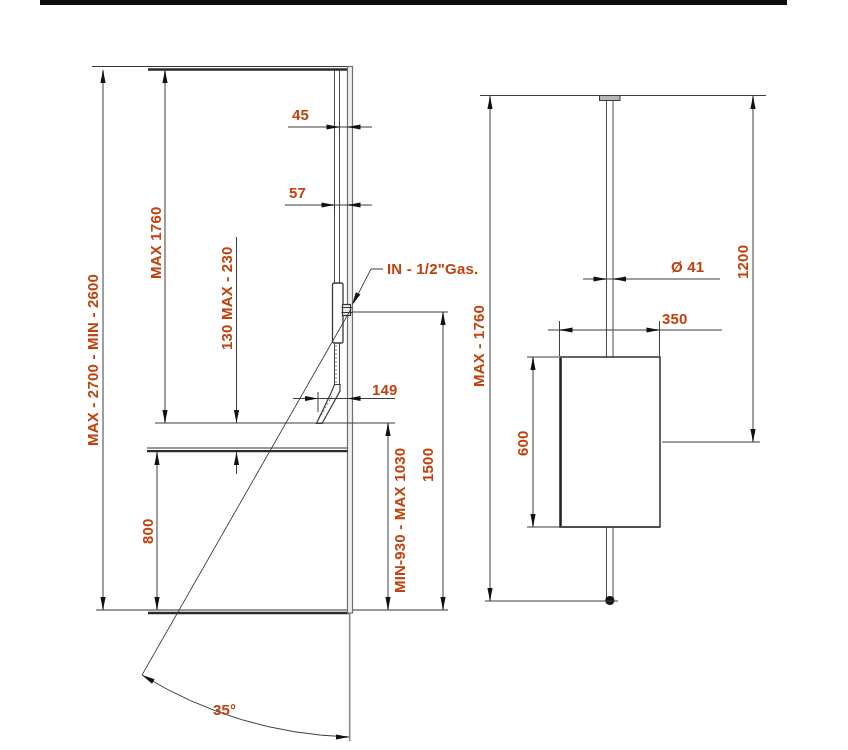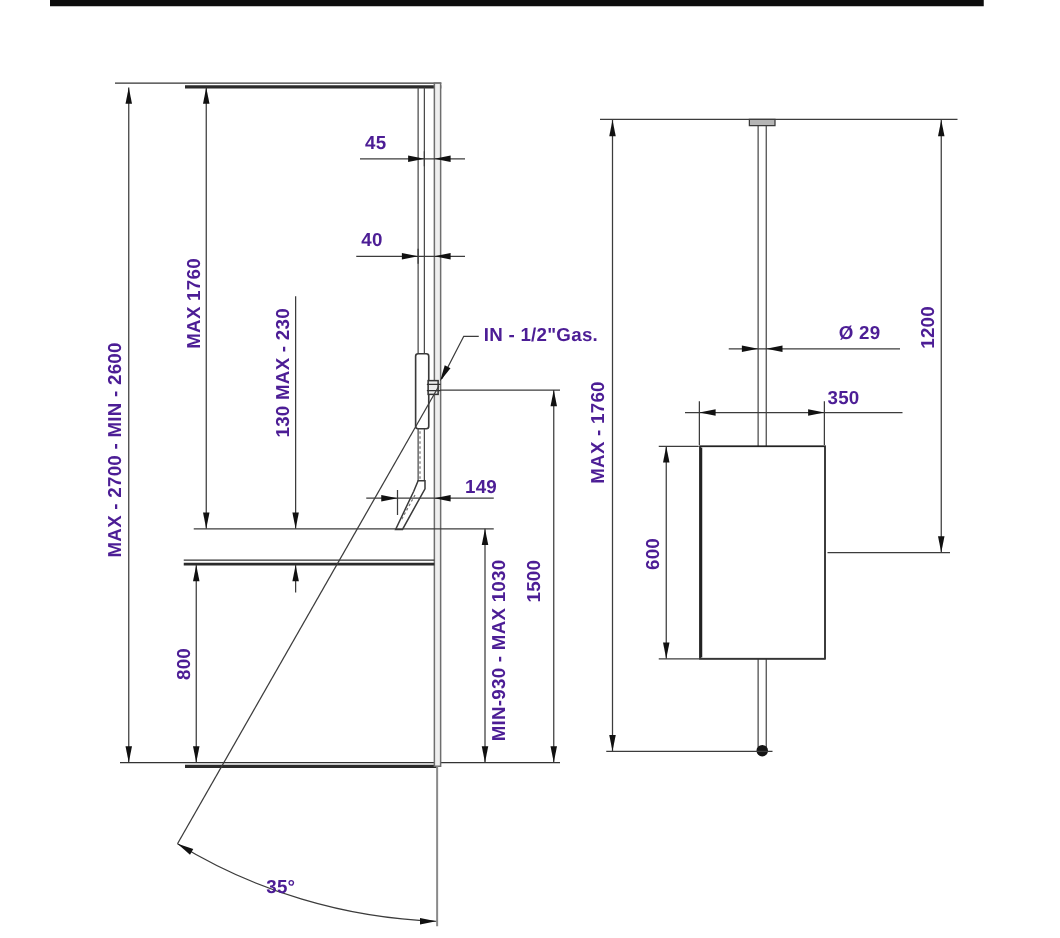"45" .dim { color: #4c1d95 -> #c2410c }
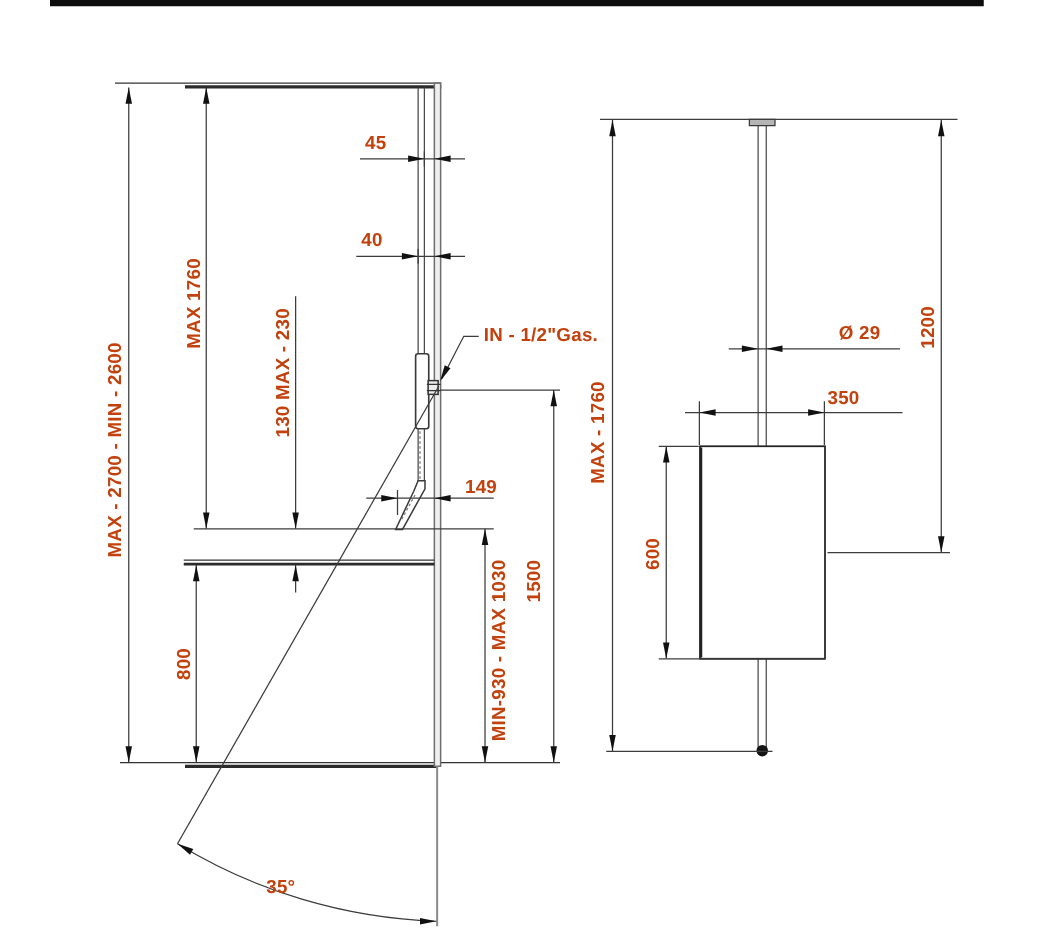"40" div.dim { text: 40 -> 57 }
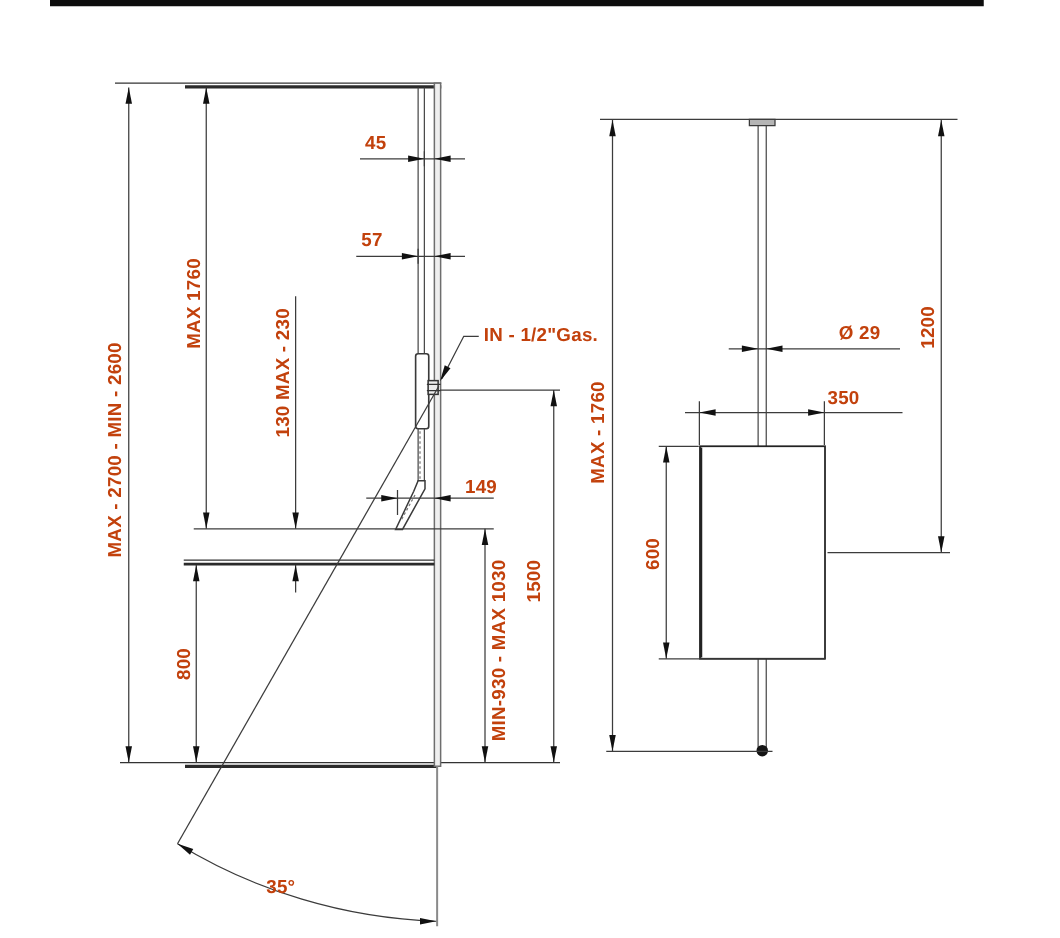"Ø 29" div.dim { text: 29 -> 41 }
